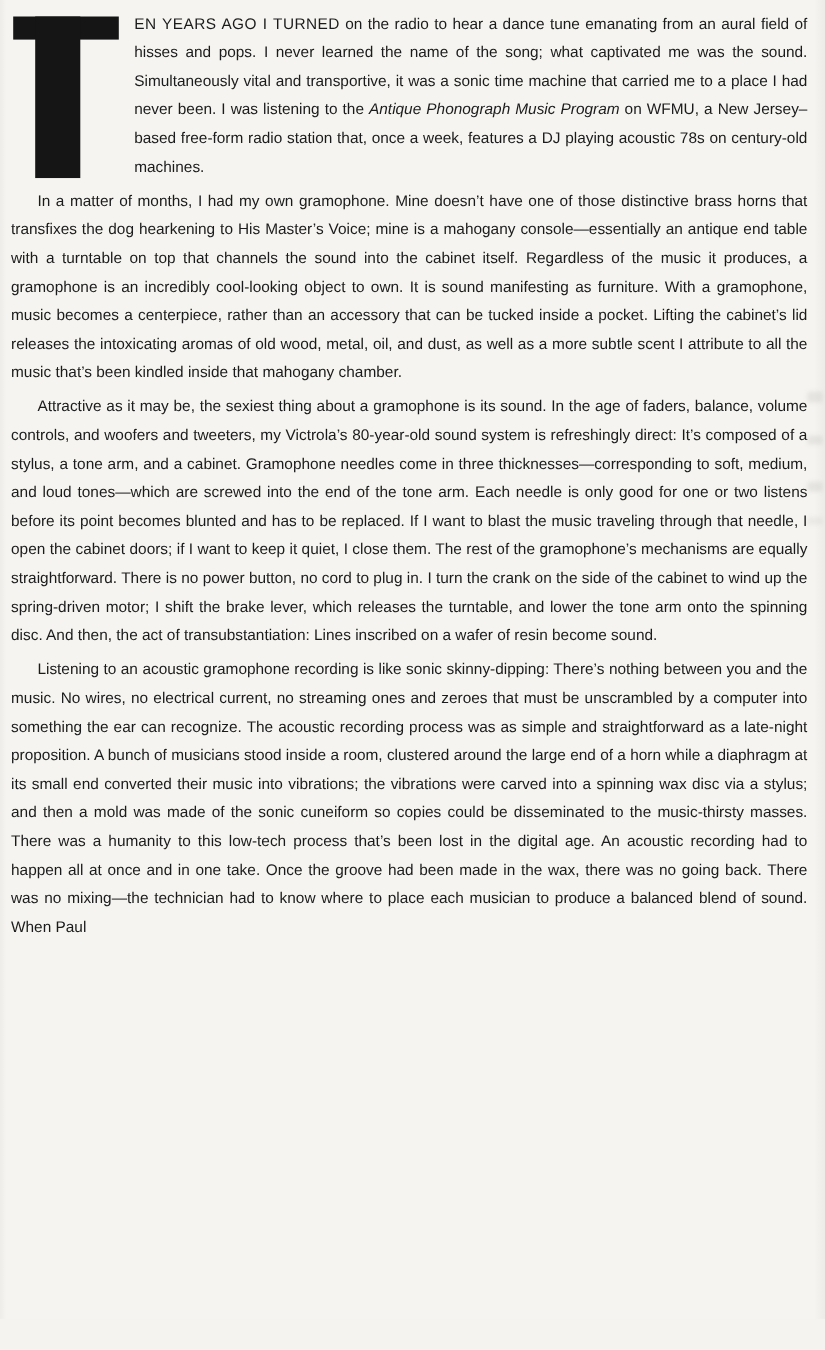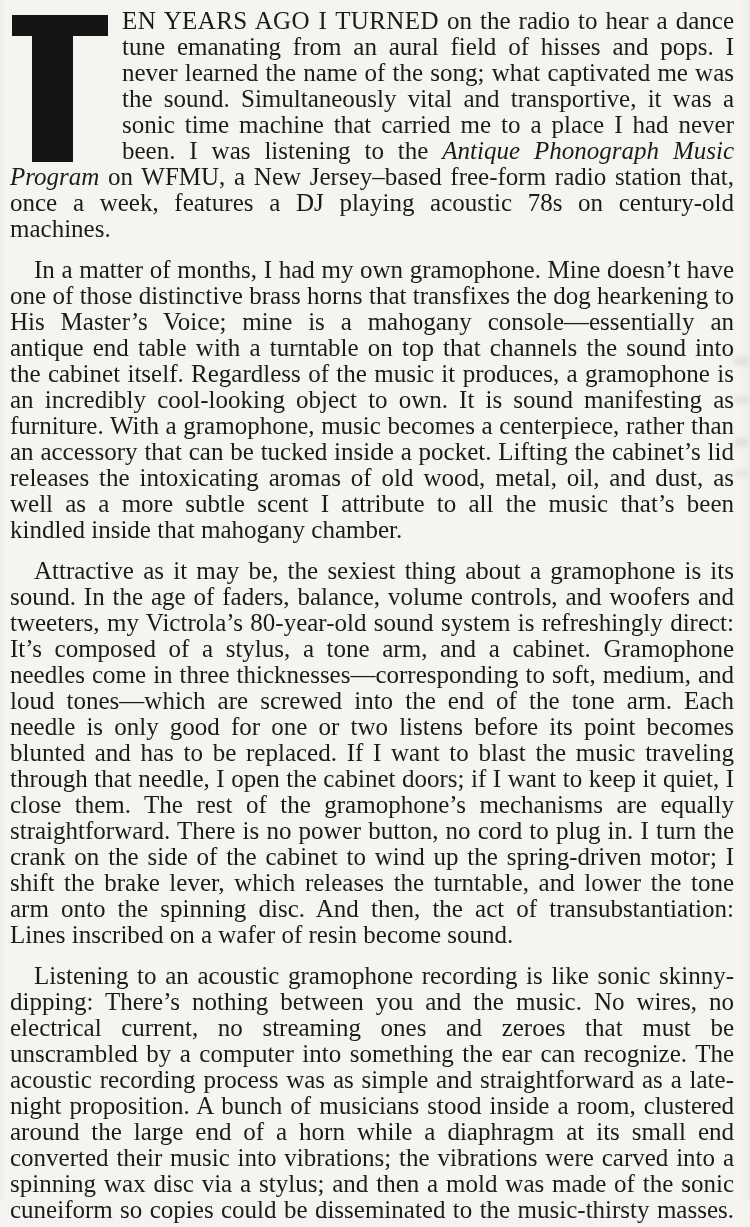"EN YEARS AGO I TURNED" .page { font-family: Liberation Serif, serif -> Liberation Sans, sans-serif; font-size: 25px -> 14px }
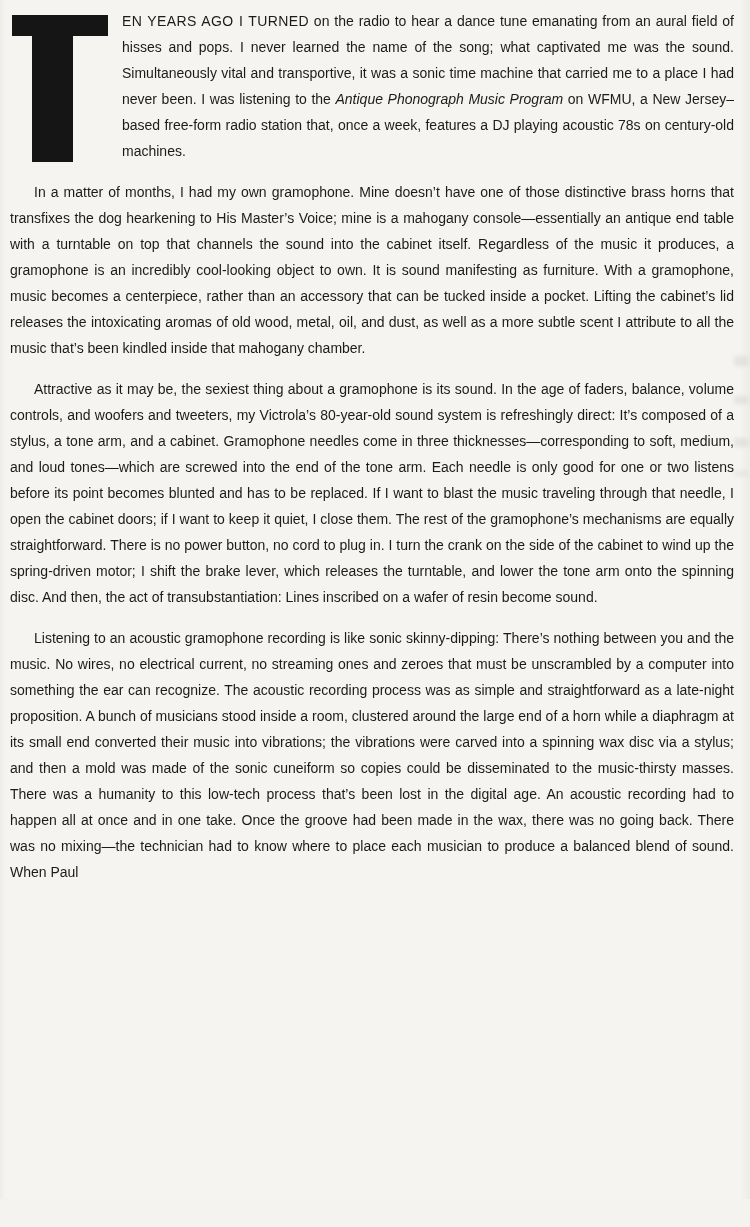"In a matter of months," .article p + p { margin-top: 15px -> 5px }
